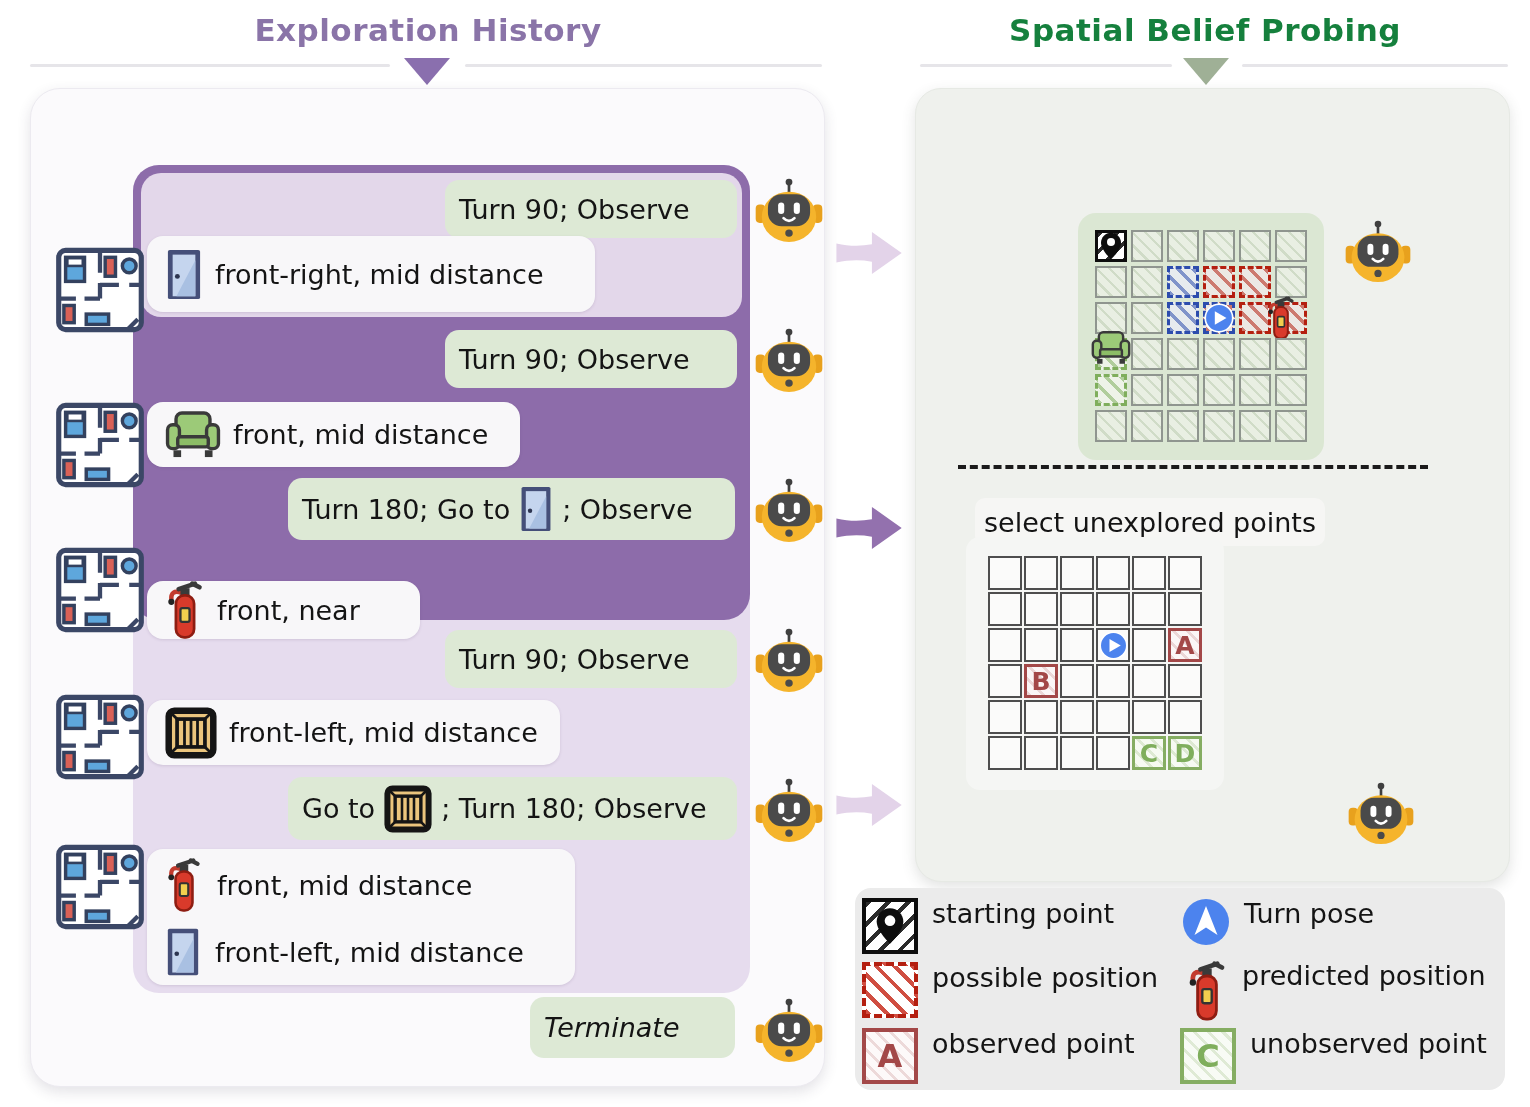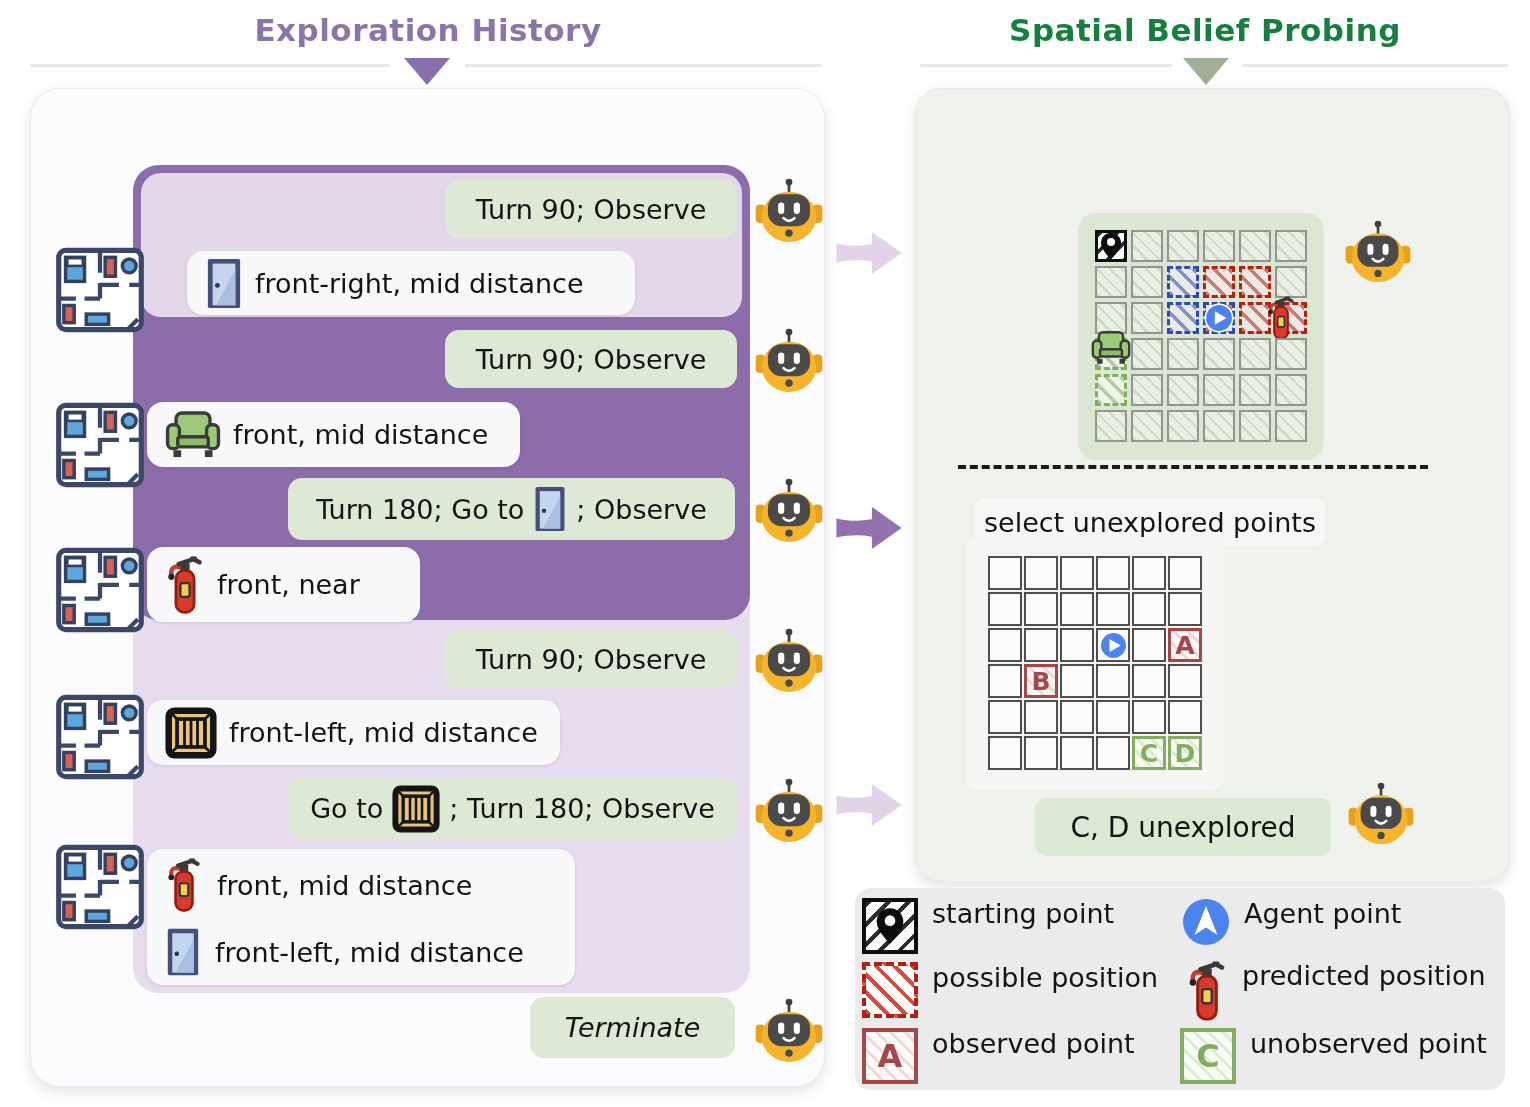"Turn 90; Observe" .bubble.action { justify-content: center -> flex-start }
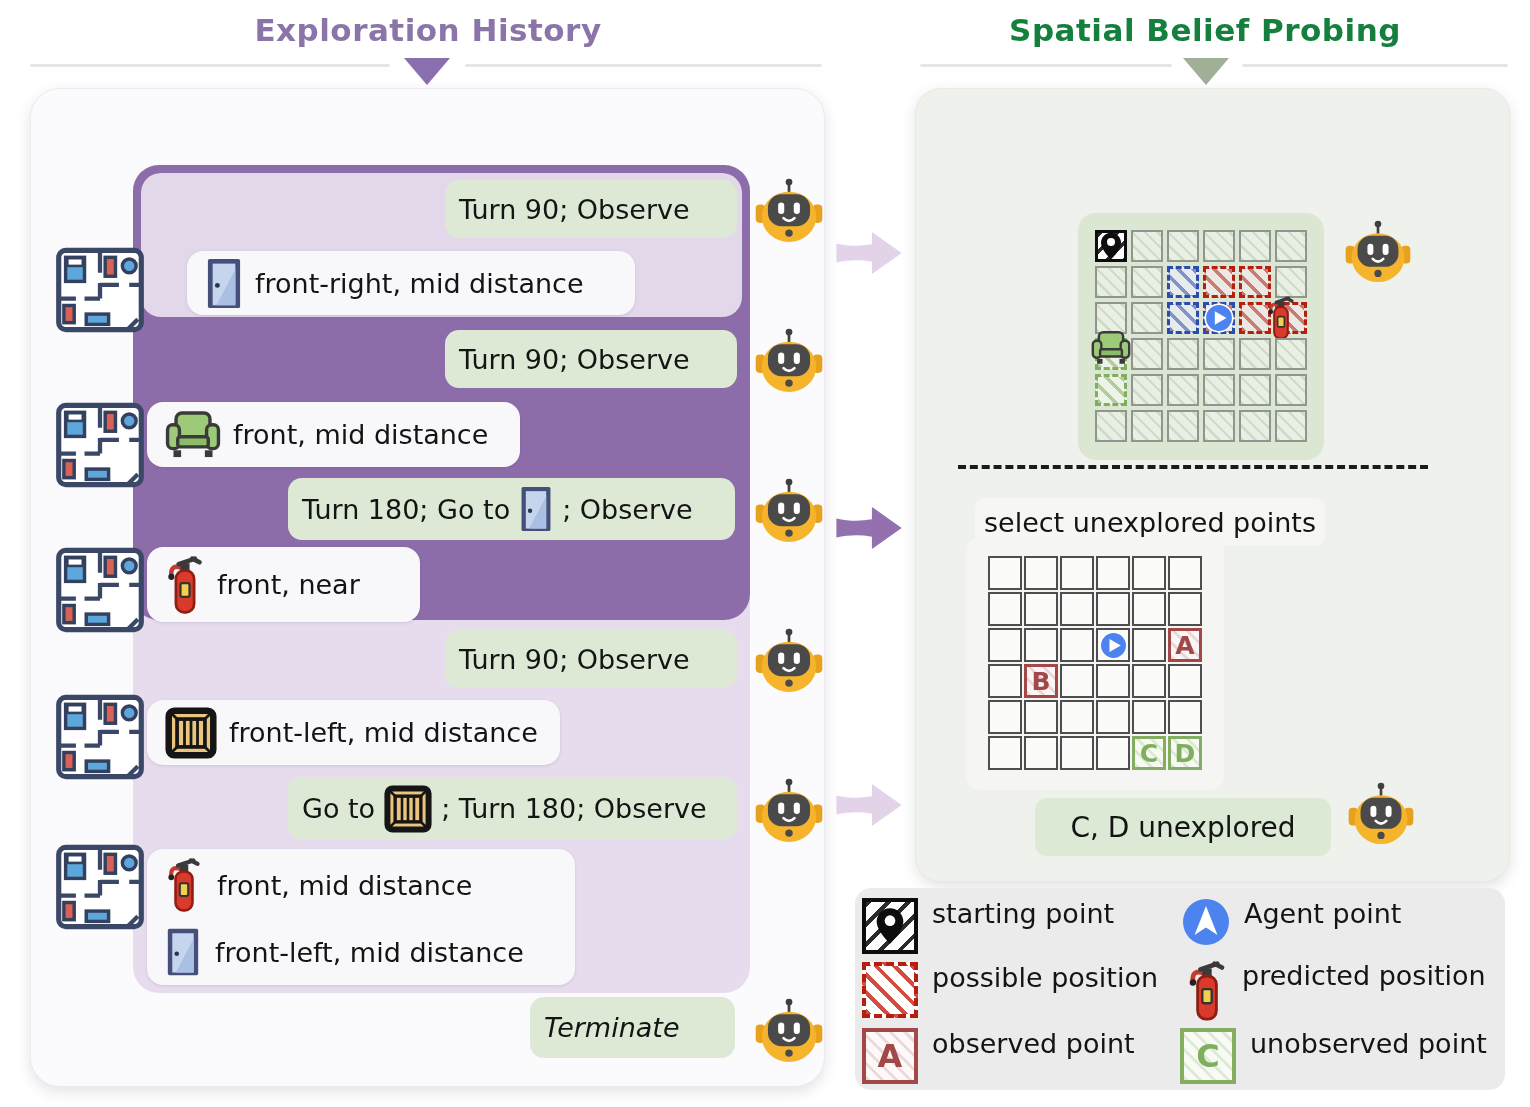"front-right, mid distance" div.bubble { height: 64px -> 76px; margin-left: 40px -> none; top: 251px -> 236px }
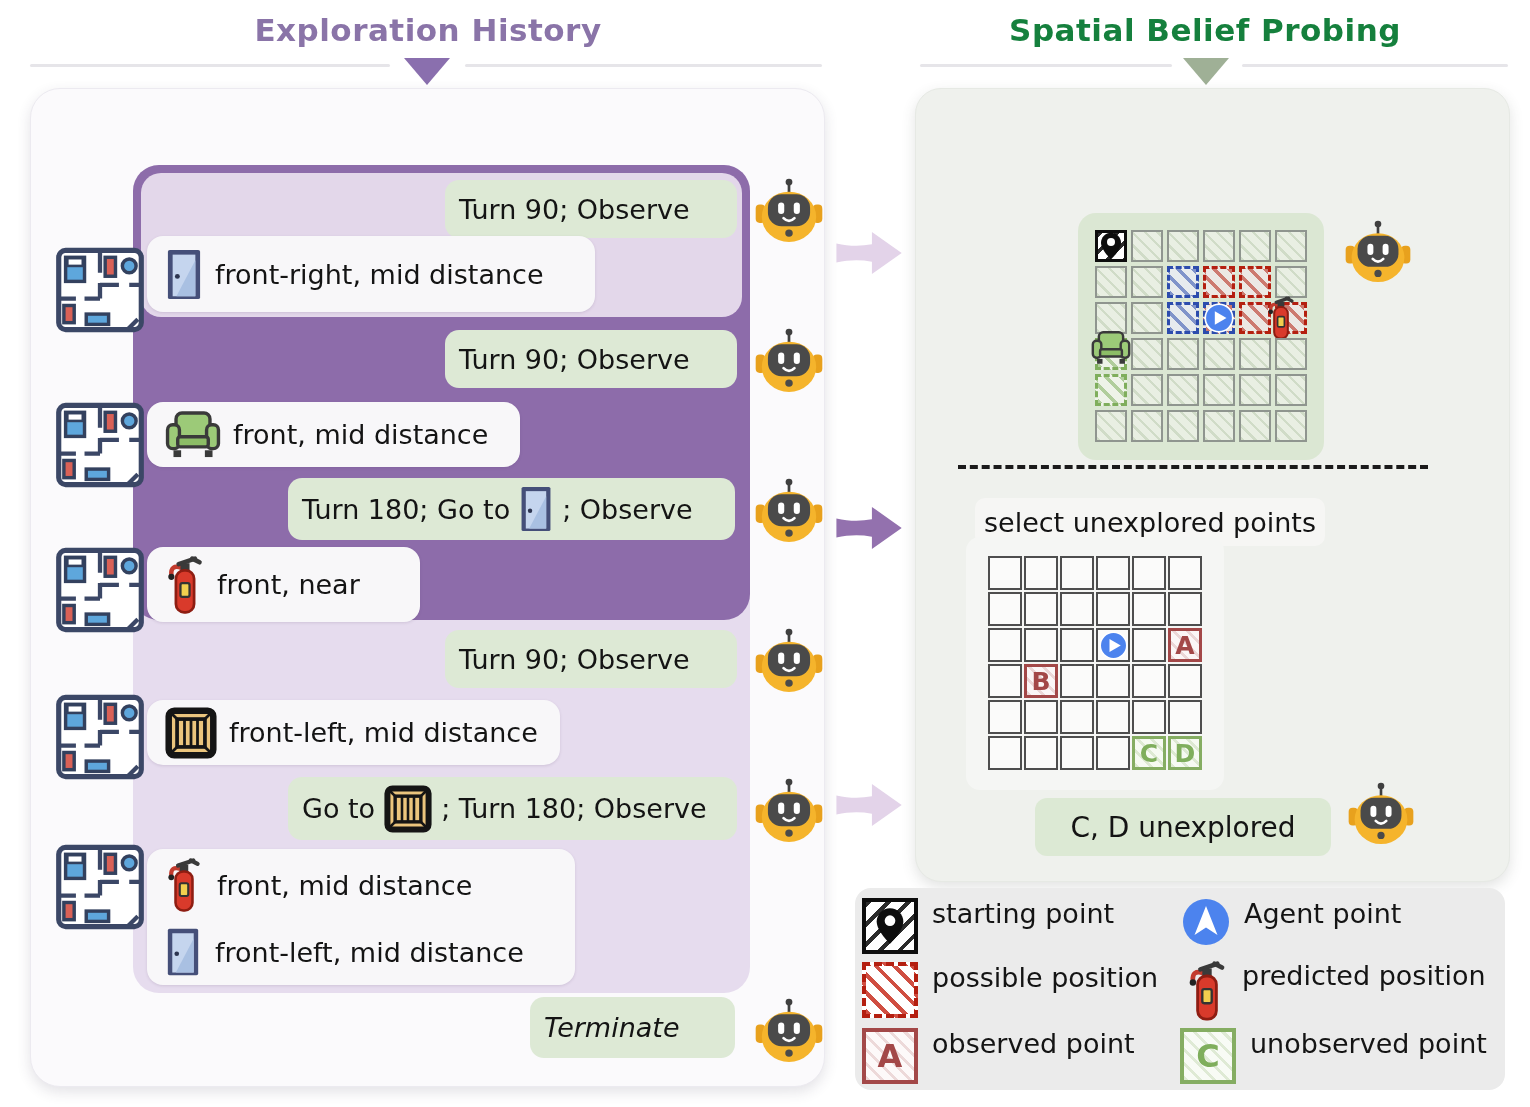"front, near" div.bubble { height: 75px -> 58px; top: 547px -> 581px }
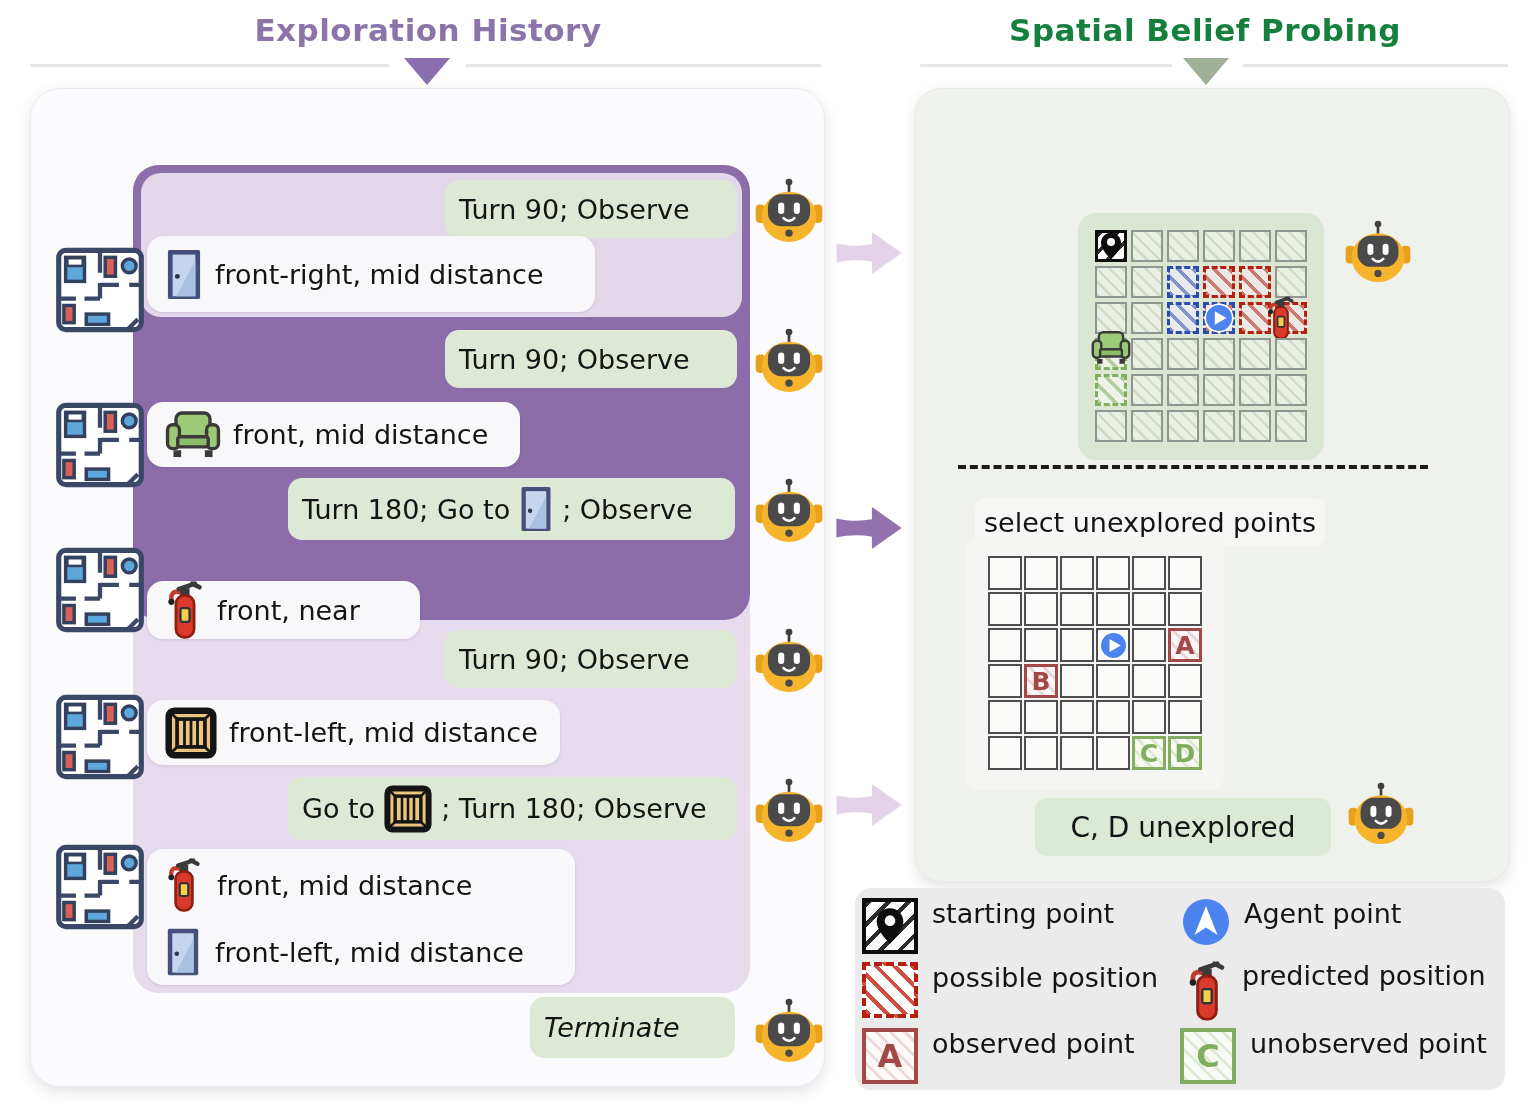"C, D unexplored" div.abs { html: <div> <span>C, D unexplored</span> </div> -> none }
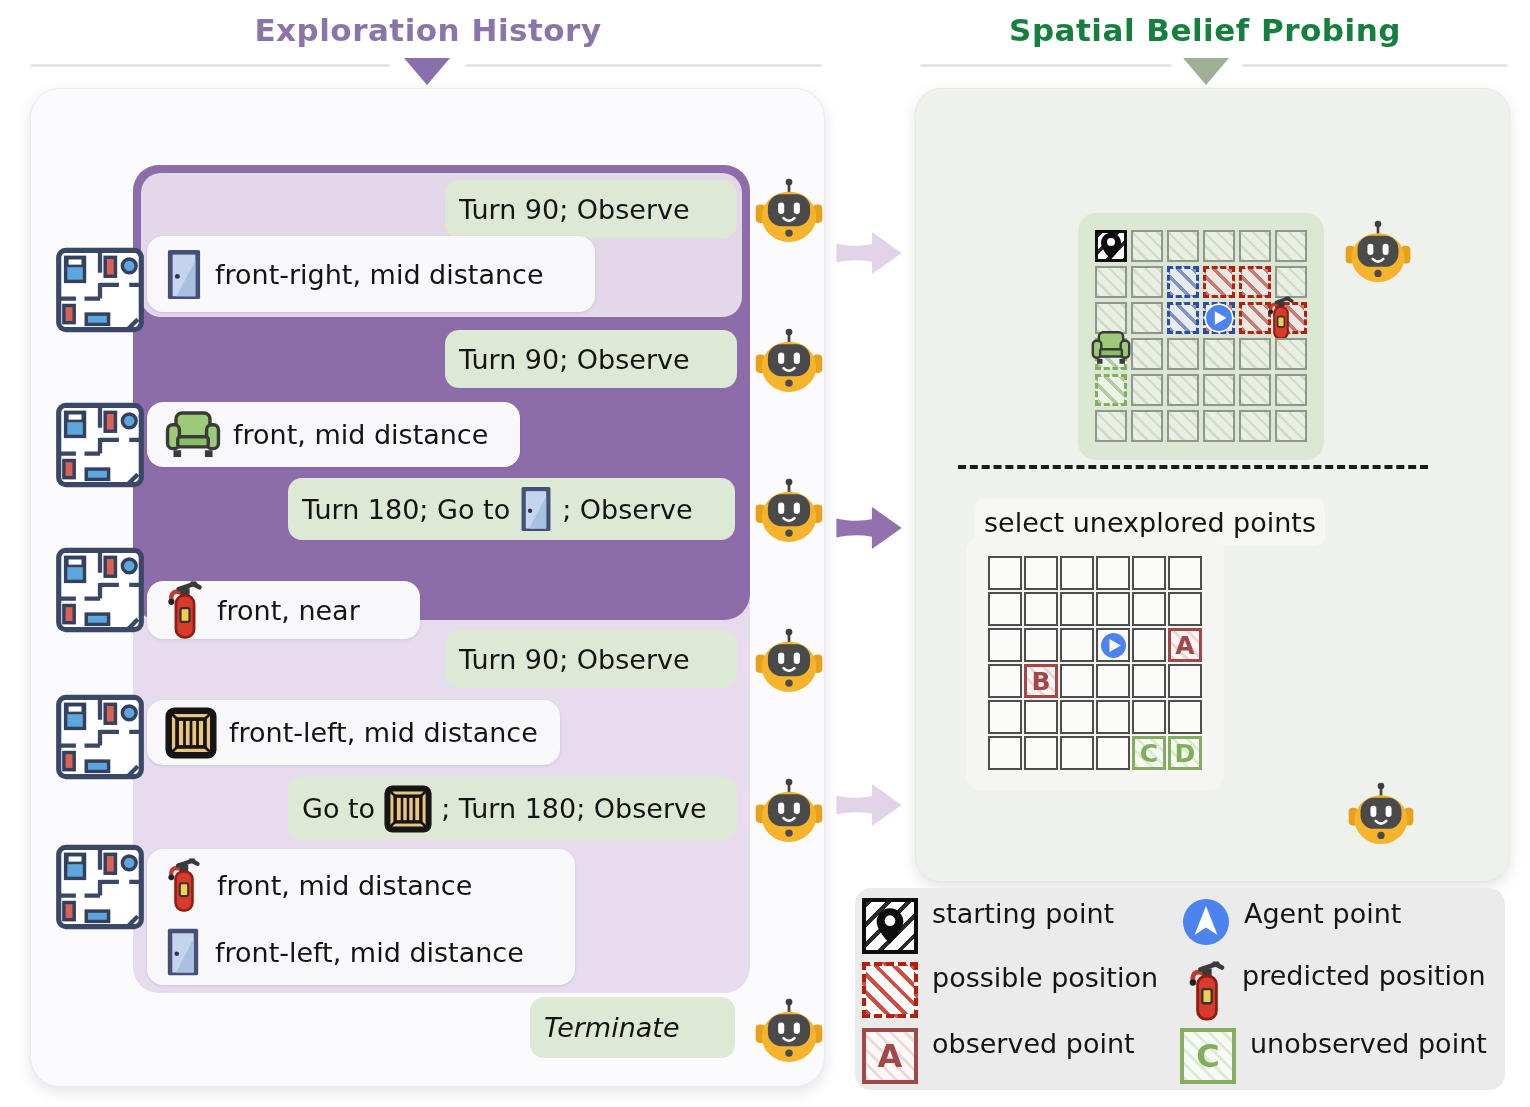"Agent point" span.legend-label { text: Agent point -> Turn pose }
